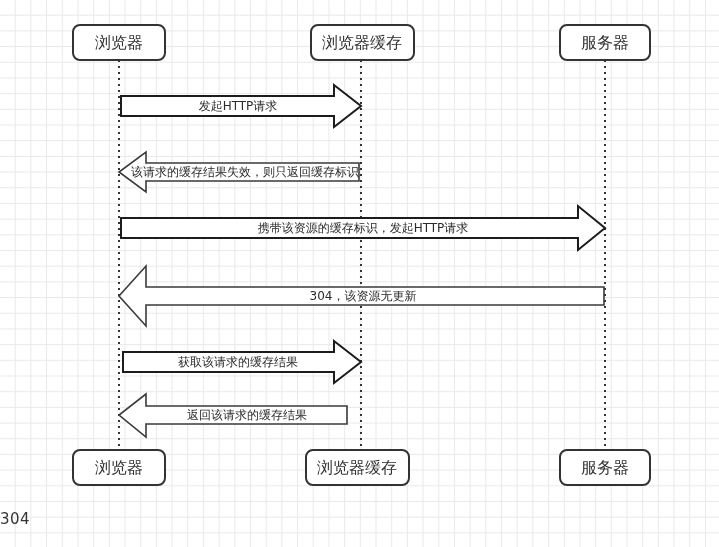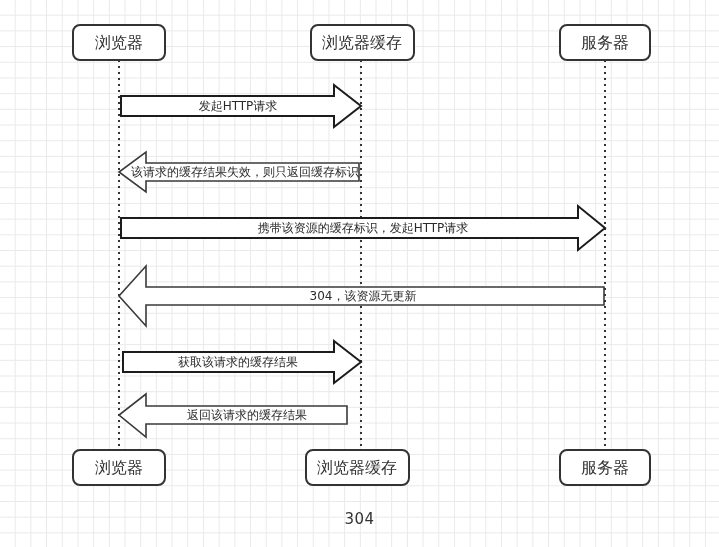"304" .caption { text-align: center -> left }
